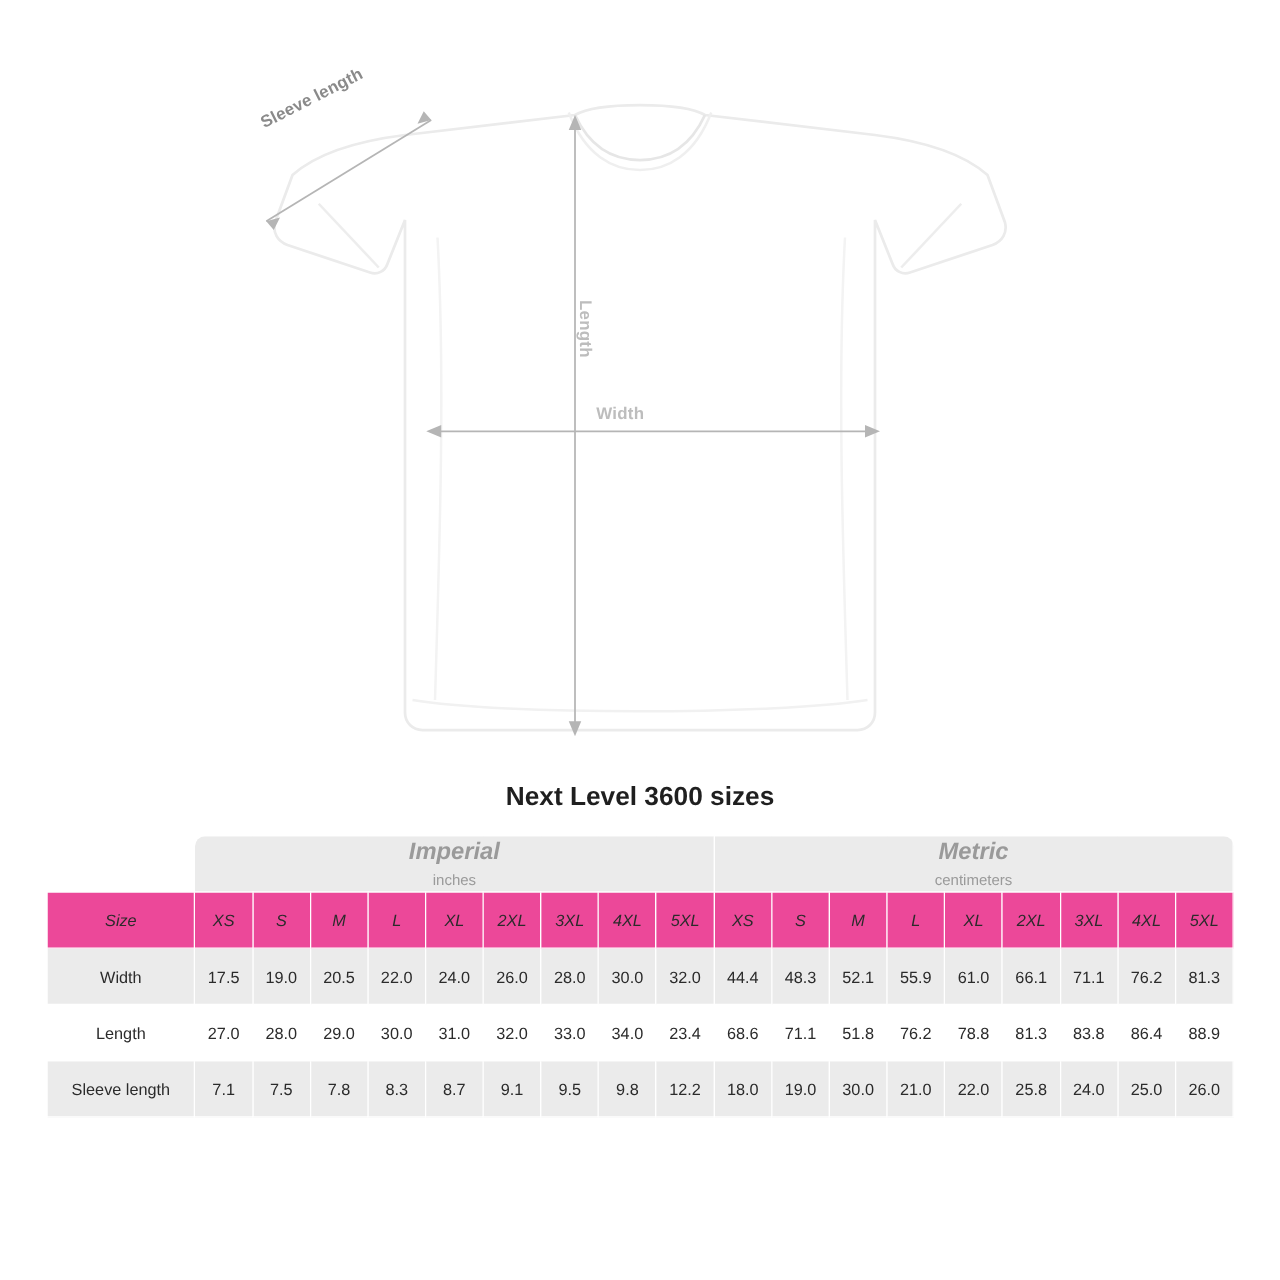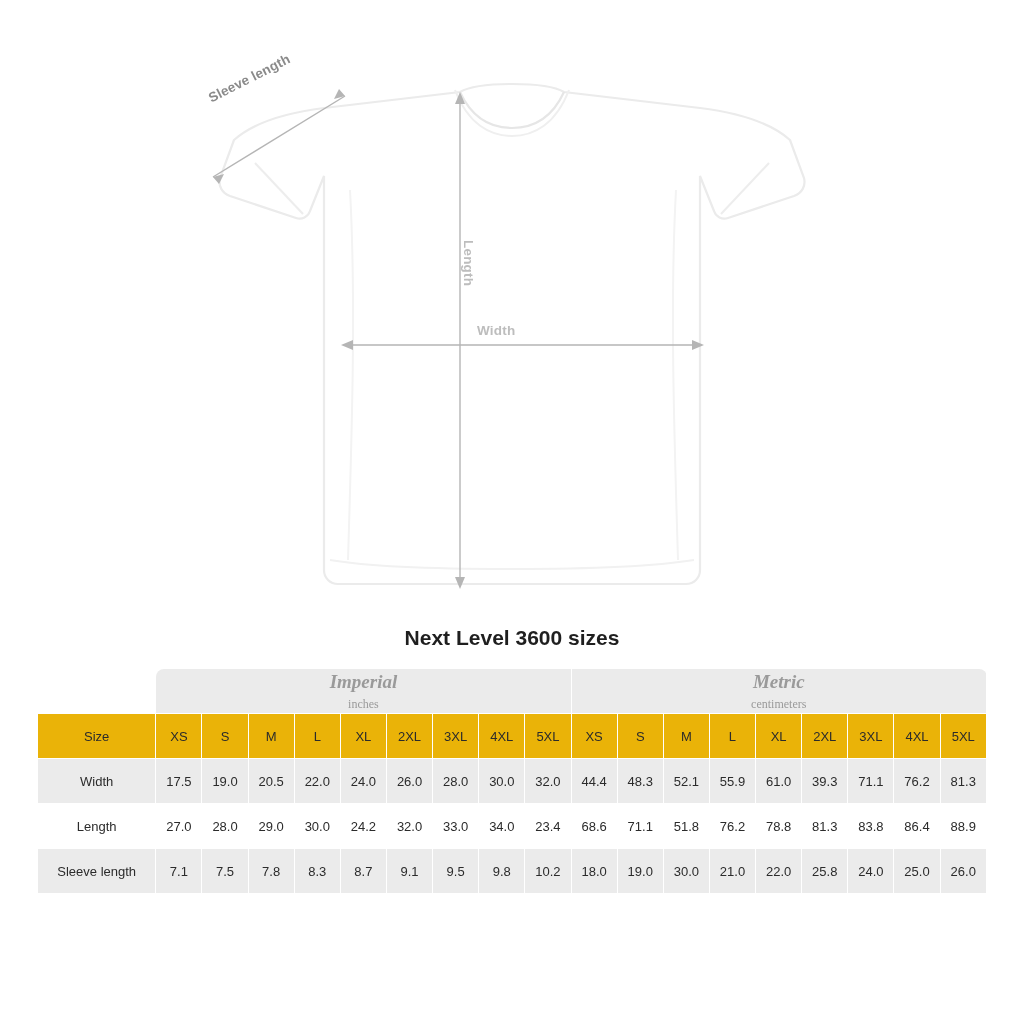"Imperial" .unit-system { font-family: Liberation Serif, serif -> none }
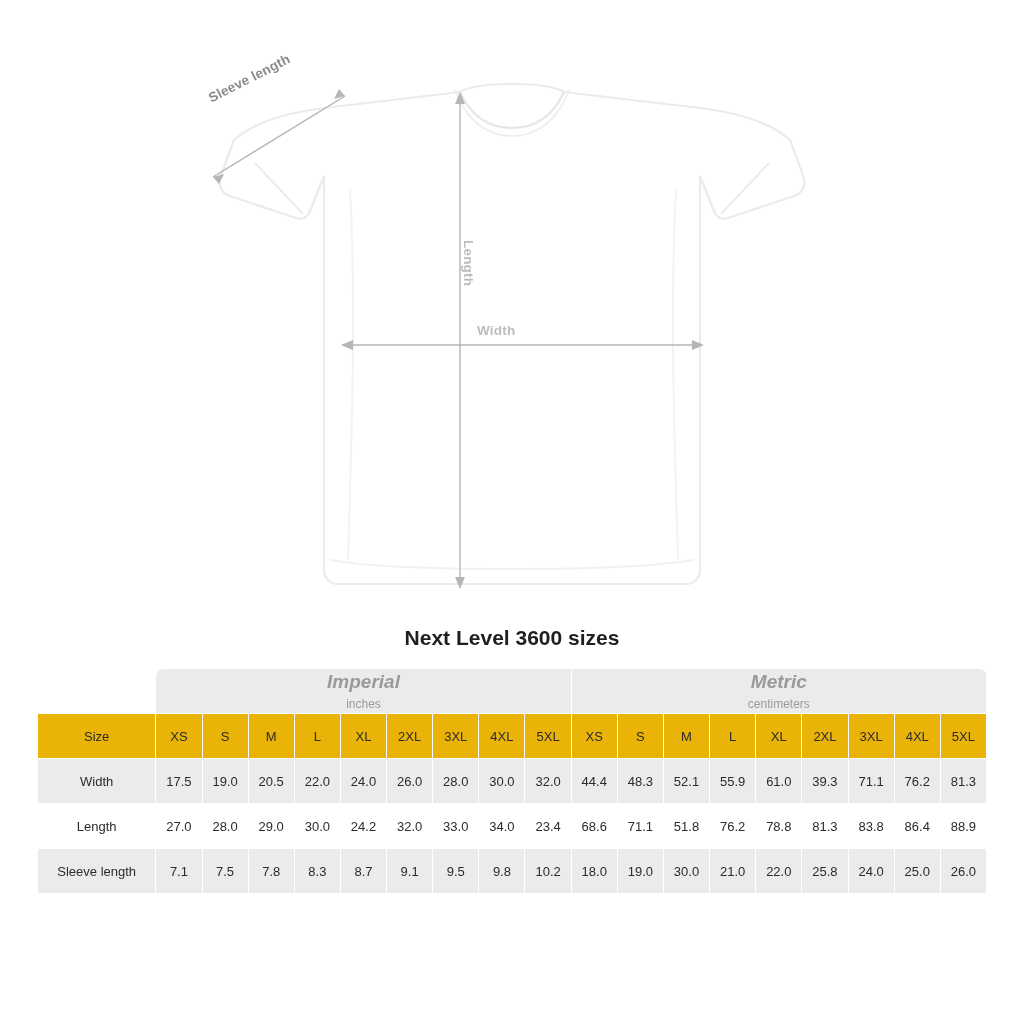"Size" .head-row td { background: #eab308 -> #ec4899; font-style: none -> italic }
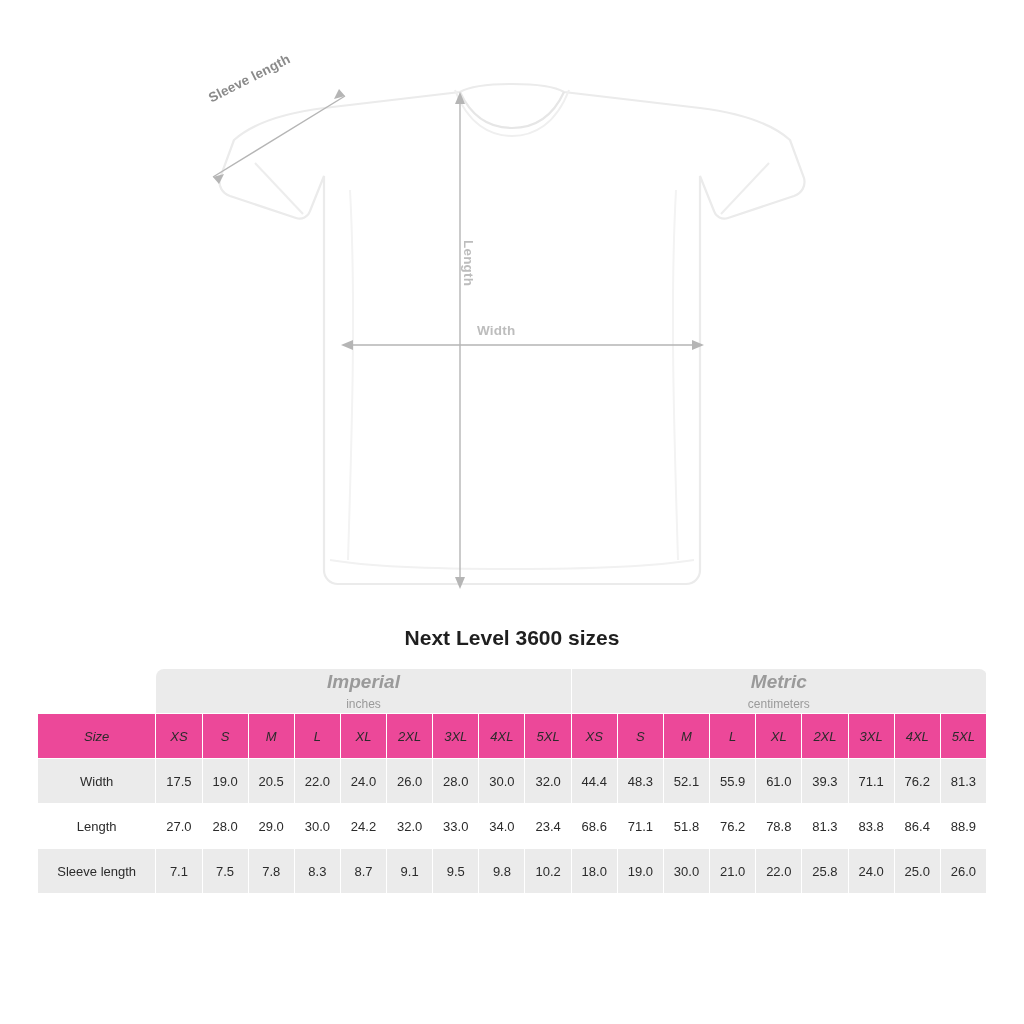"39.3" td { text: 39.3 -> 66.1 }
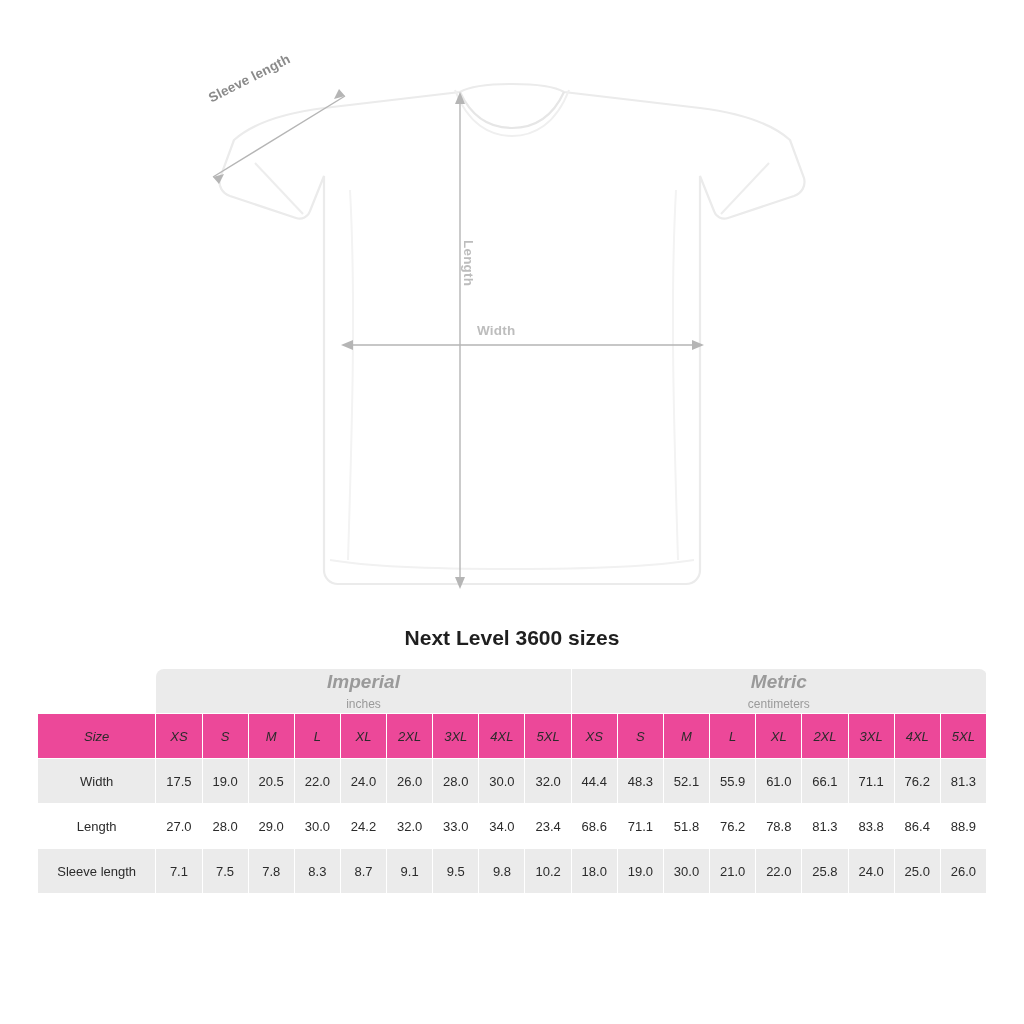"24.2" td { text: 24.2 -> 31.0 }
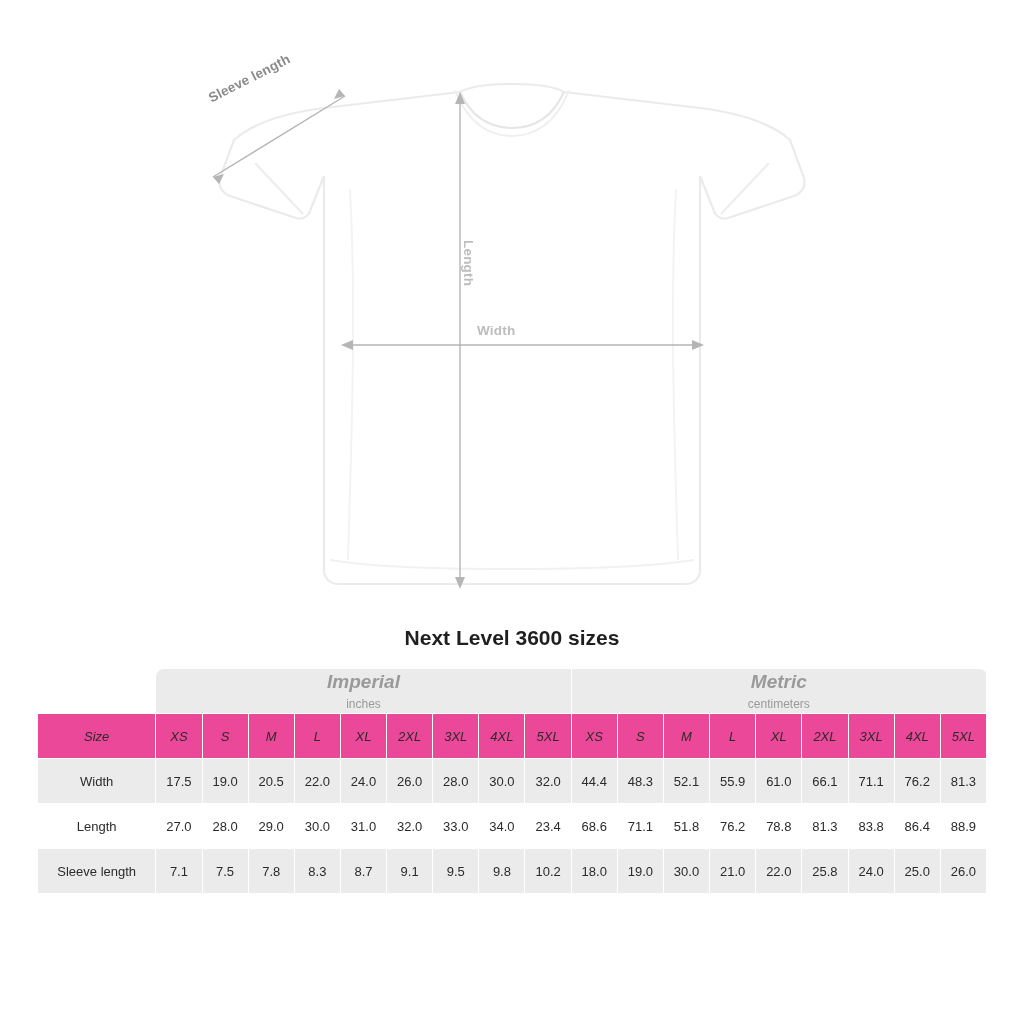"10.2" td { text: 10.2 -> 12.2 }
